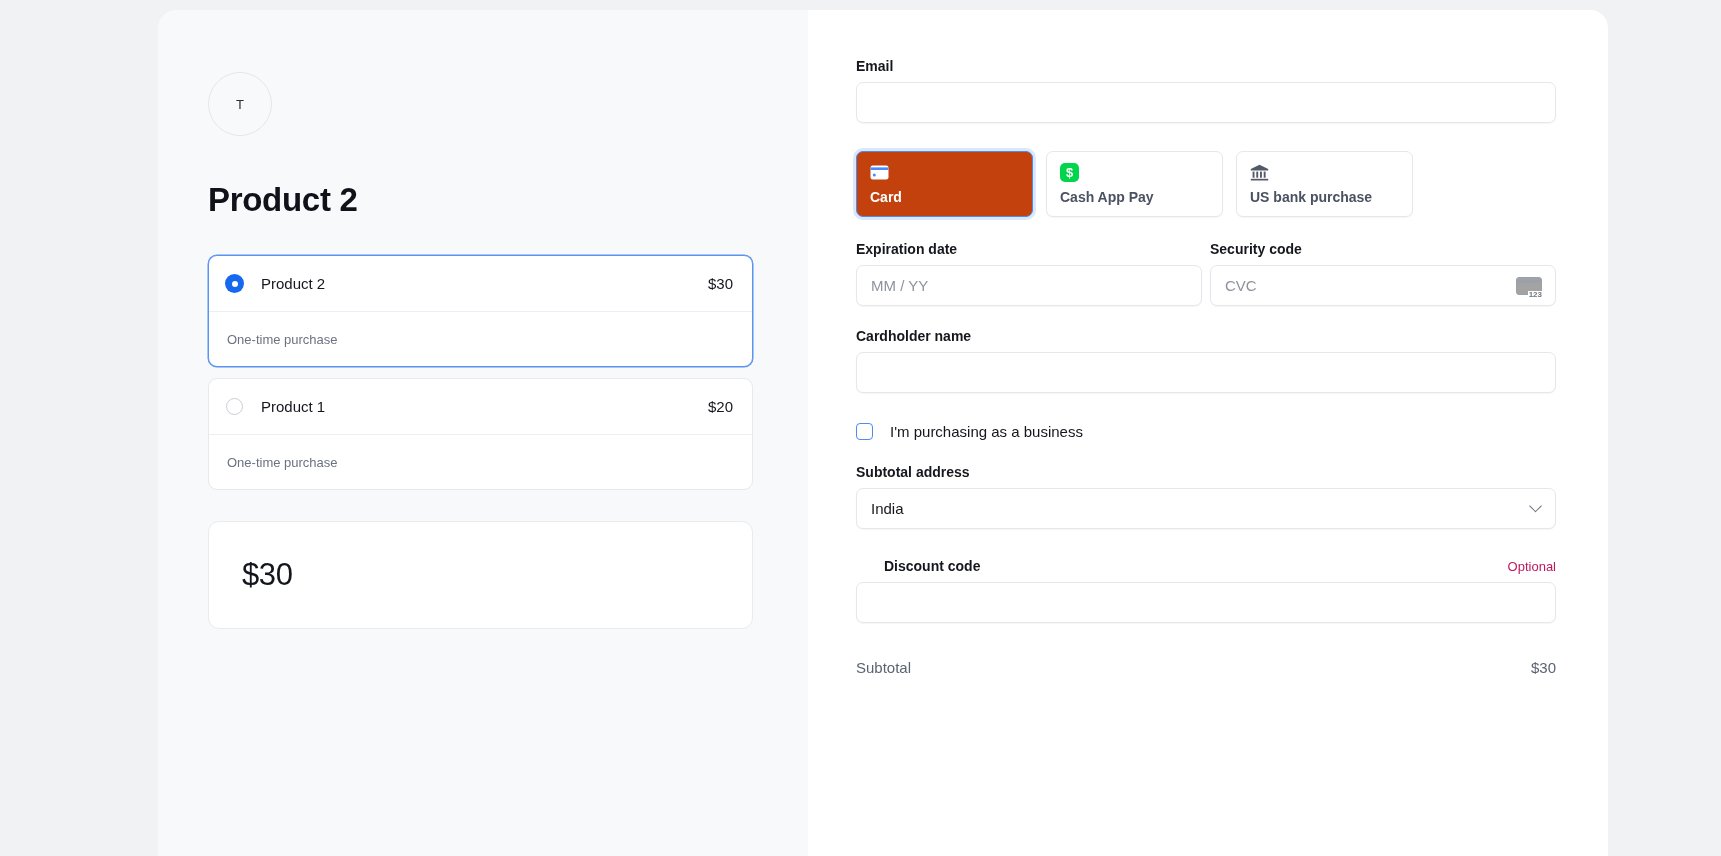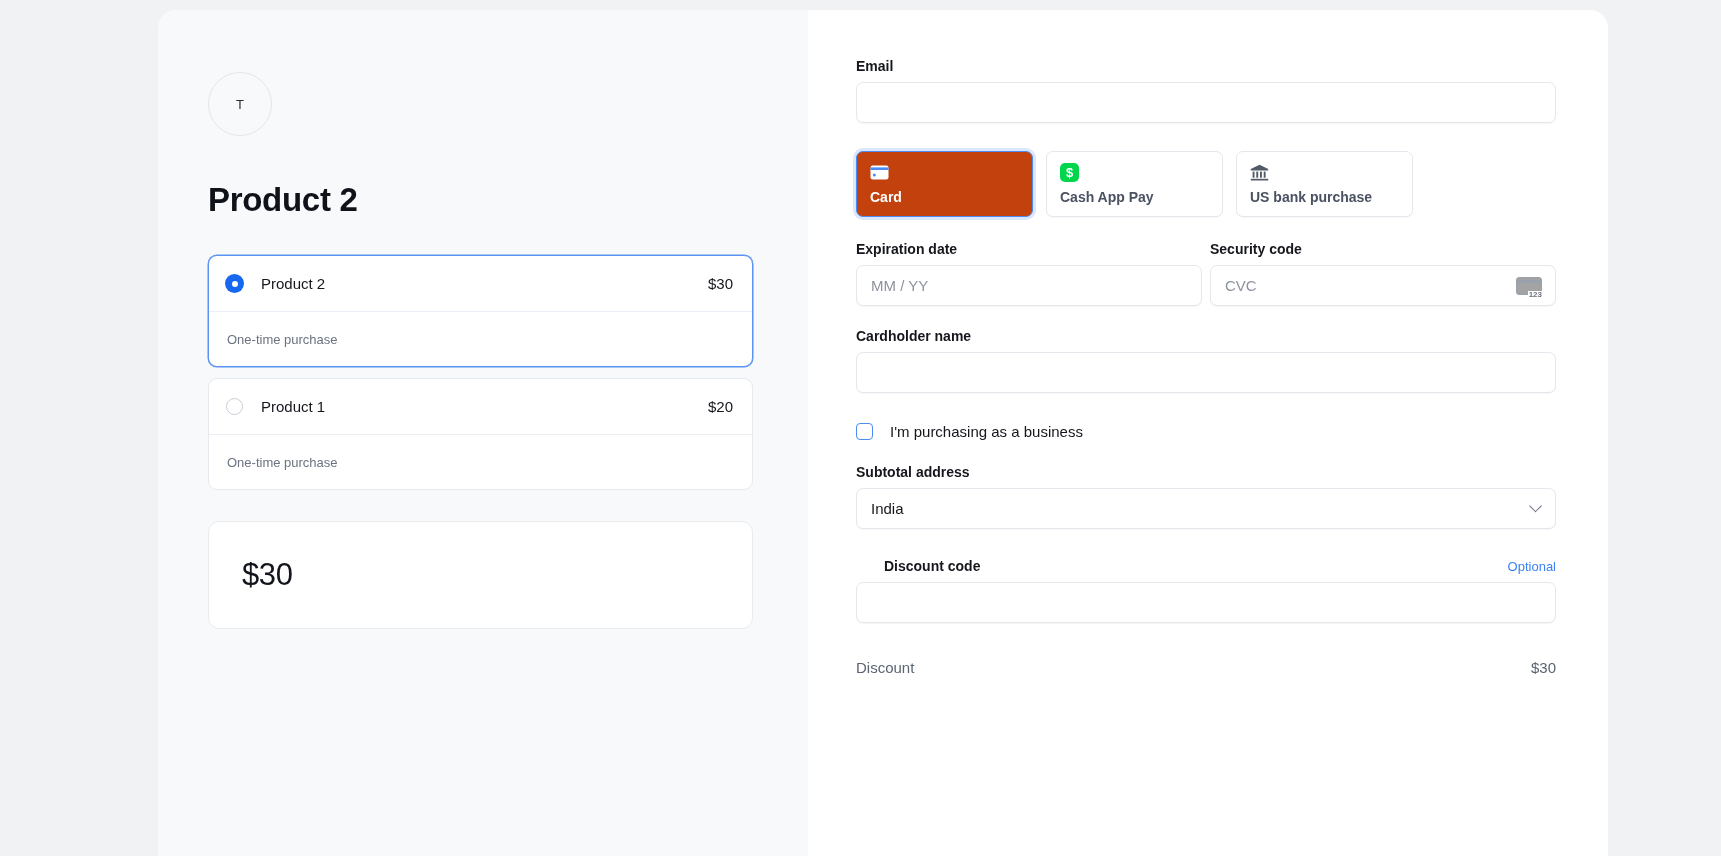"Optional" .optional-tag { color: #3b82f6 -> #be185d }
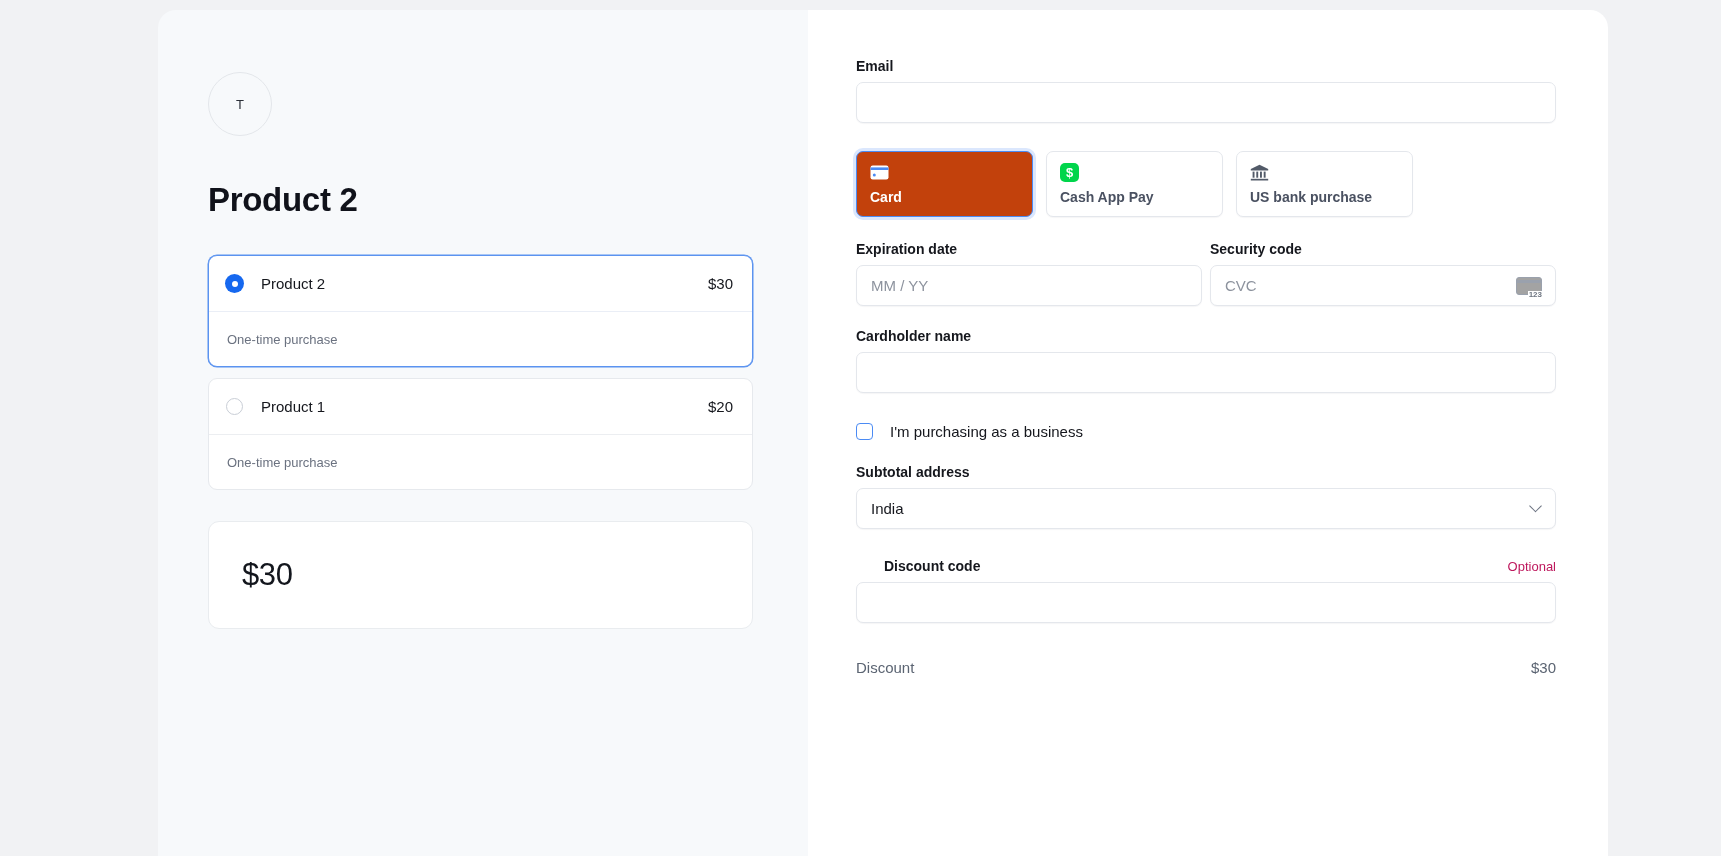"Discount" span.lbl { text: Discount -> Subtotal }
